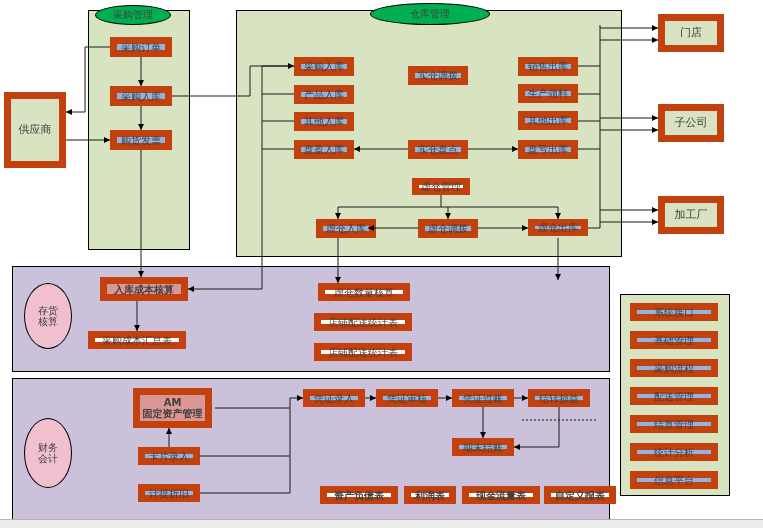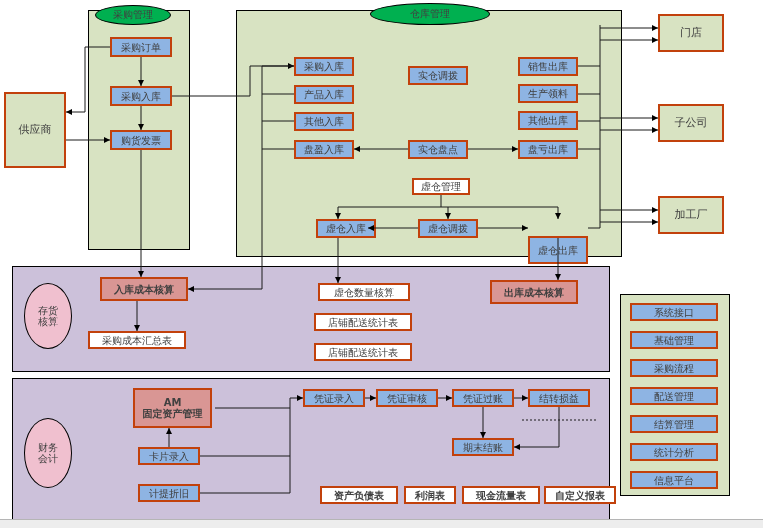"门店" .node { border: 2px solid #c2410c -> 7px solid #c2410c }
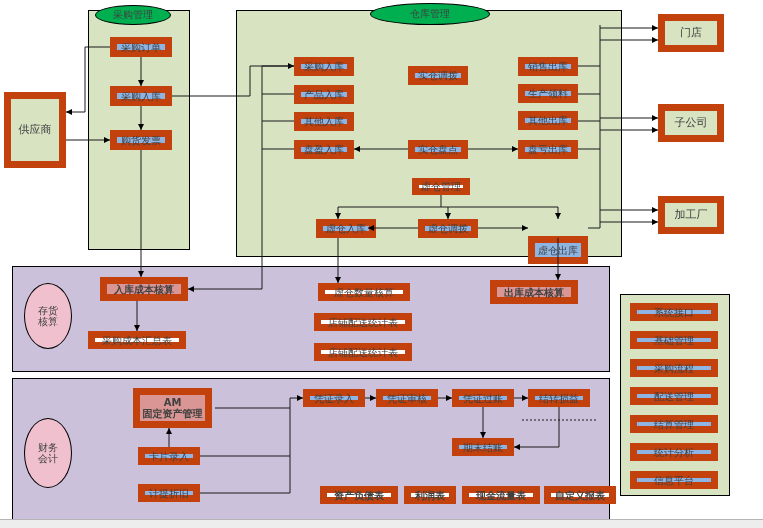"虚仓出库" div.node { height: 28px -> 17px; top: 236px -> 219px }
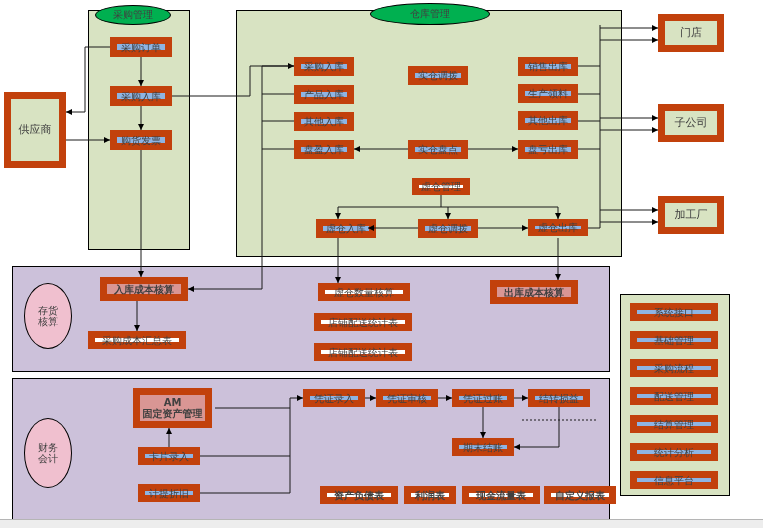"出库成本核算" div.node { html: <div>出库成本核算</div> -> none }
